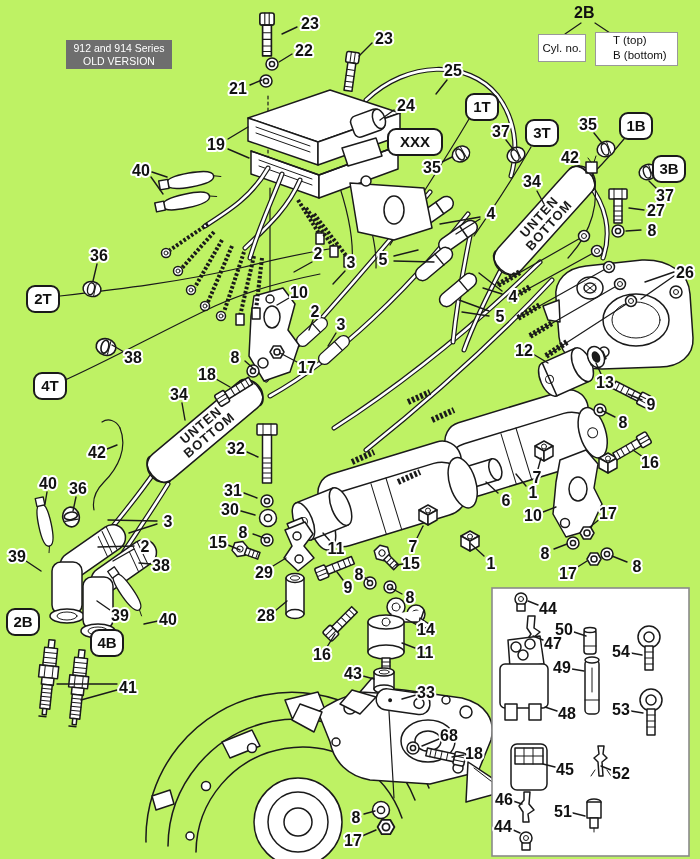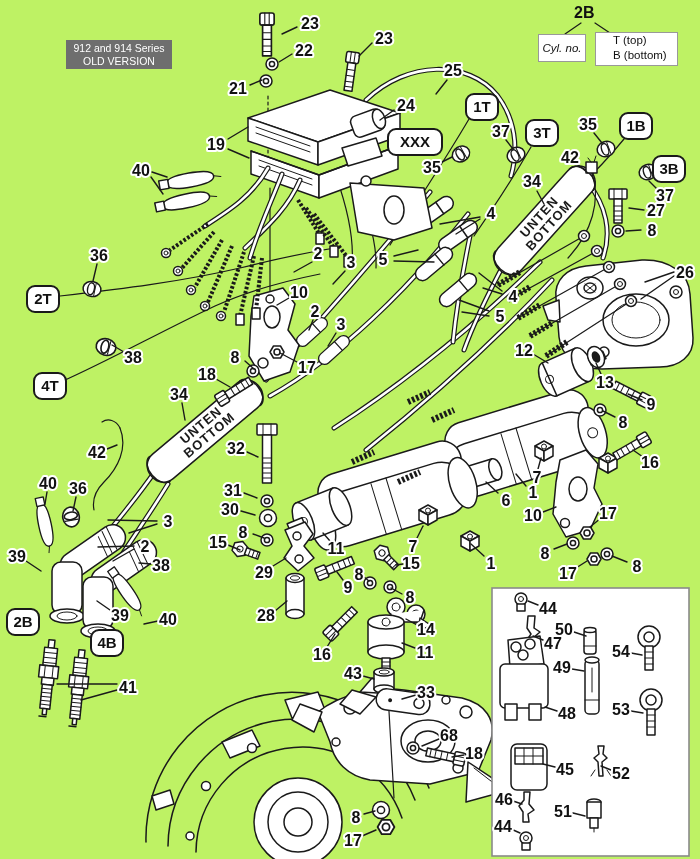"Cyl. no." .legend-cyl { font-style: italic -> none }
